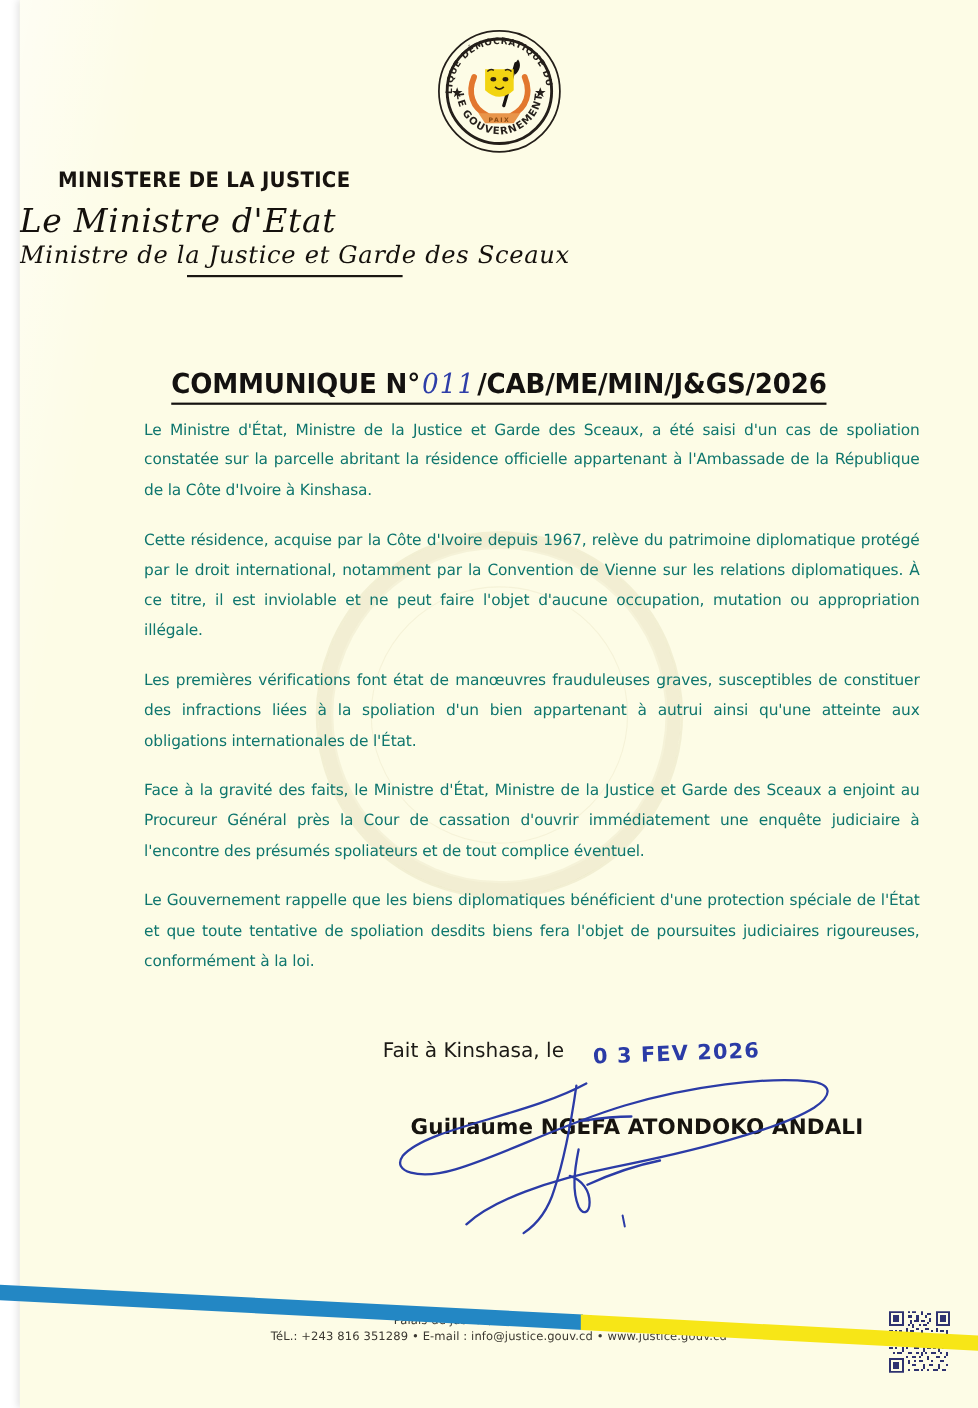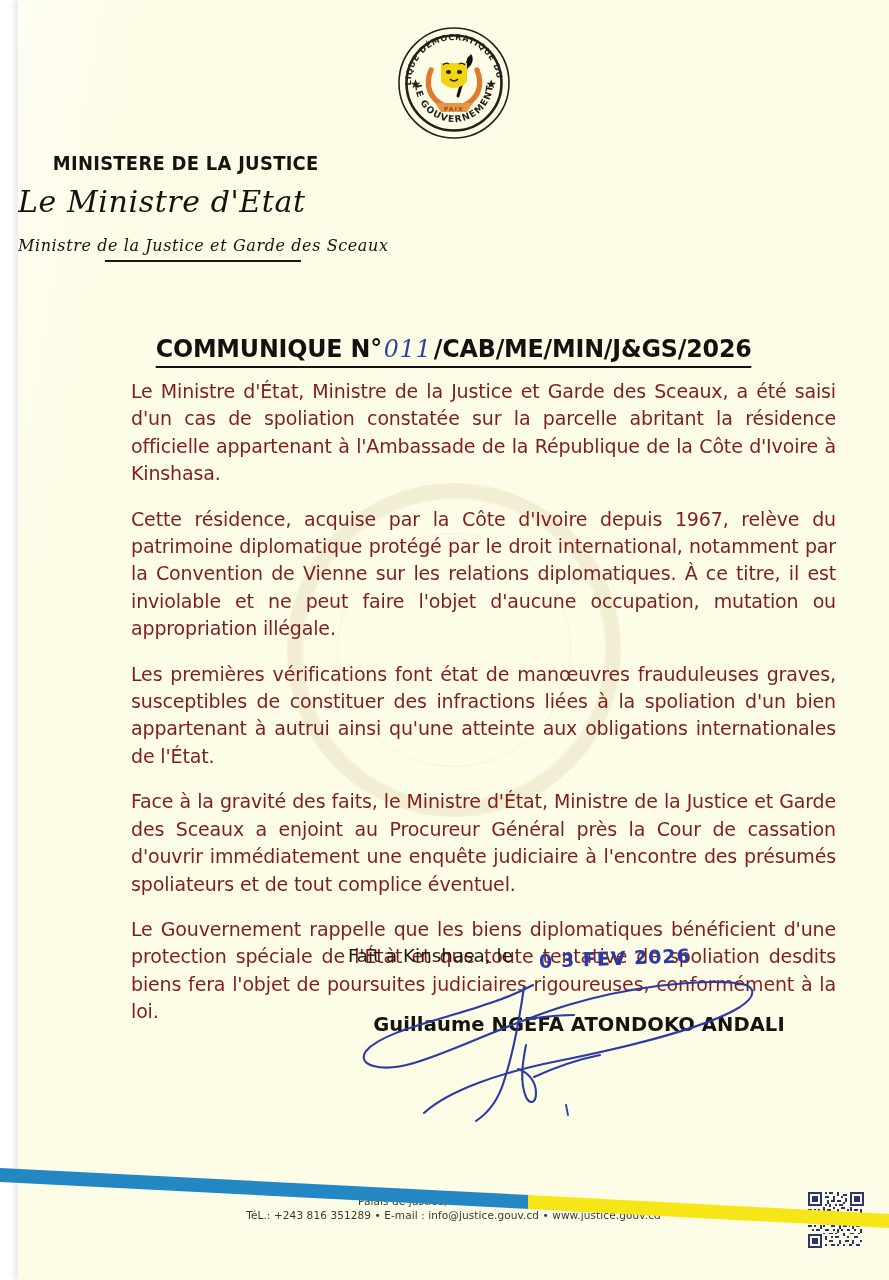"Ministre de la Justice et" .script-2 { font-size: 16px -> 22px; margin-top: 18px -> 1px }
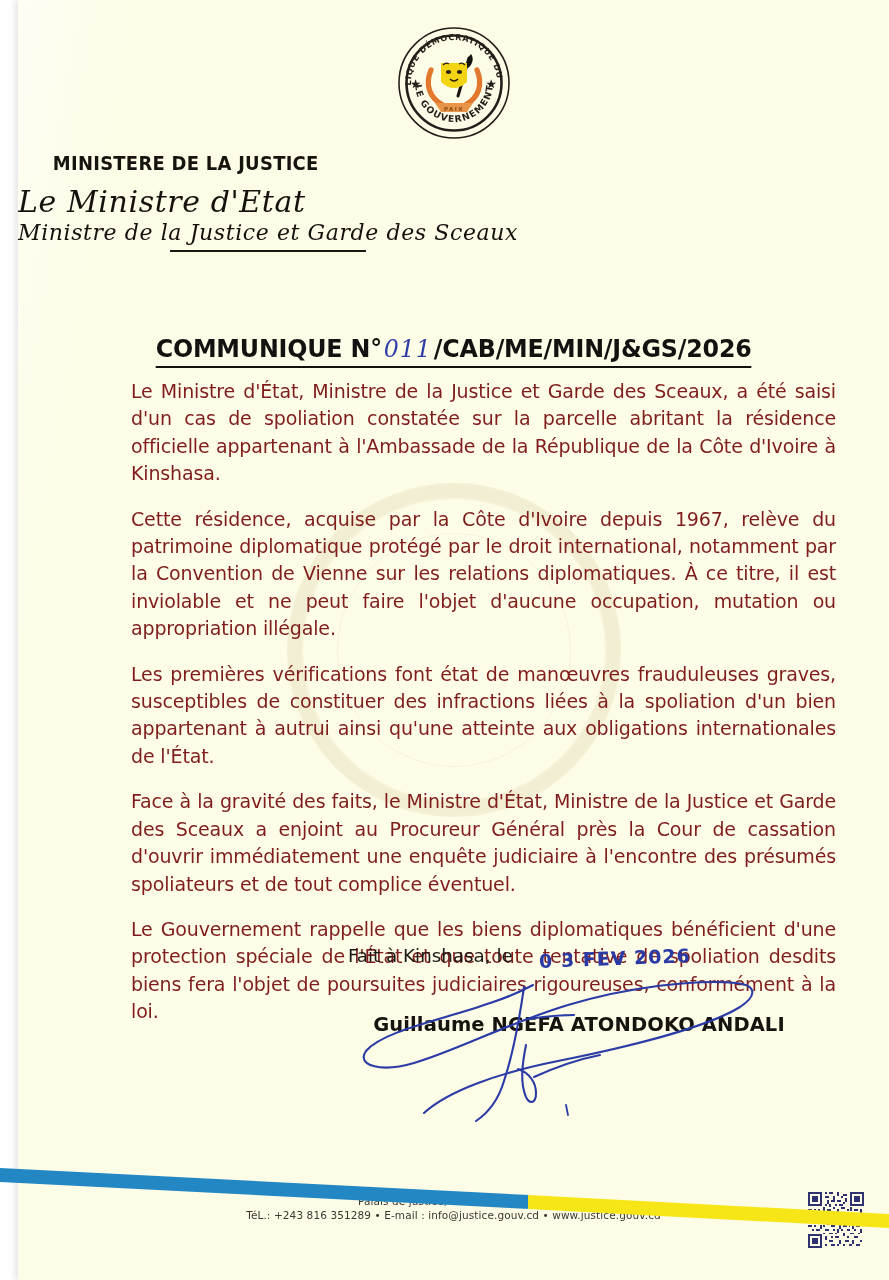"Le Ministre d'État, Ministre de" .para { color: #7f1d1d -> #0f766e; font-size: 19px -> 14px }
